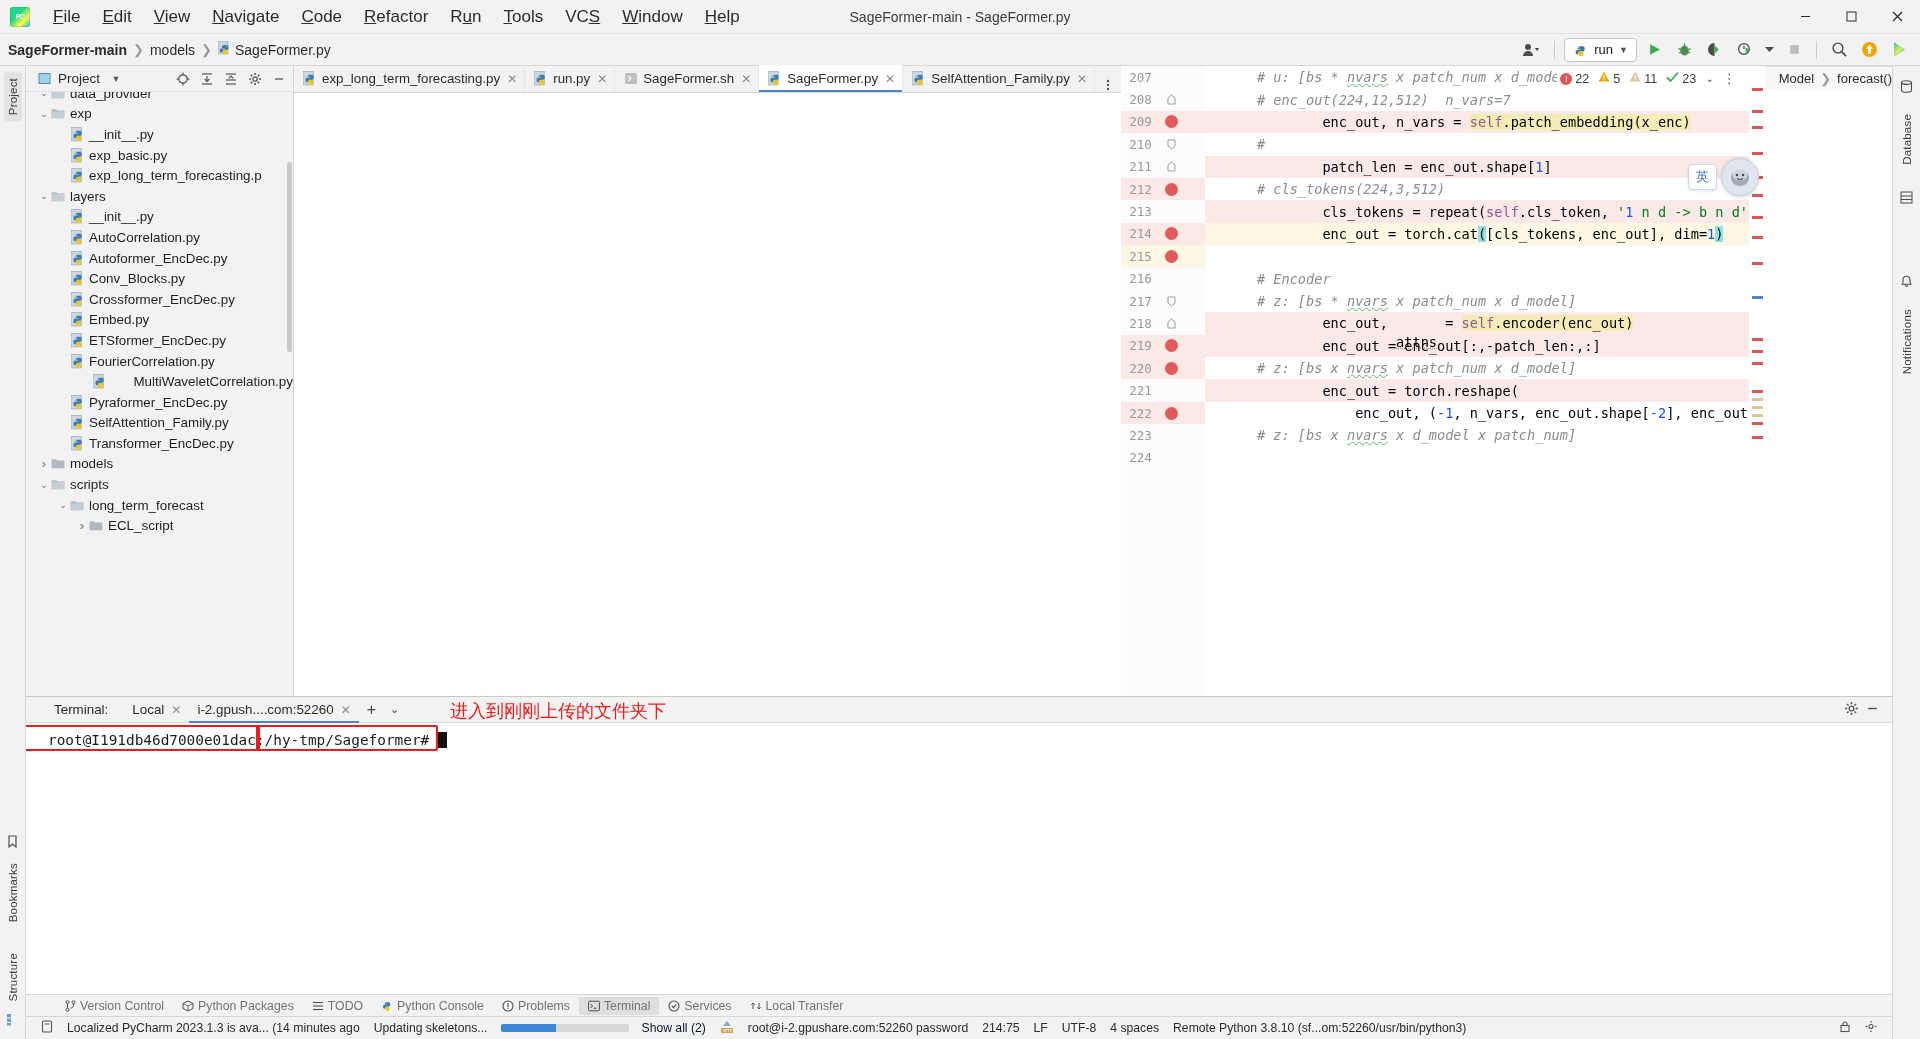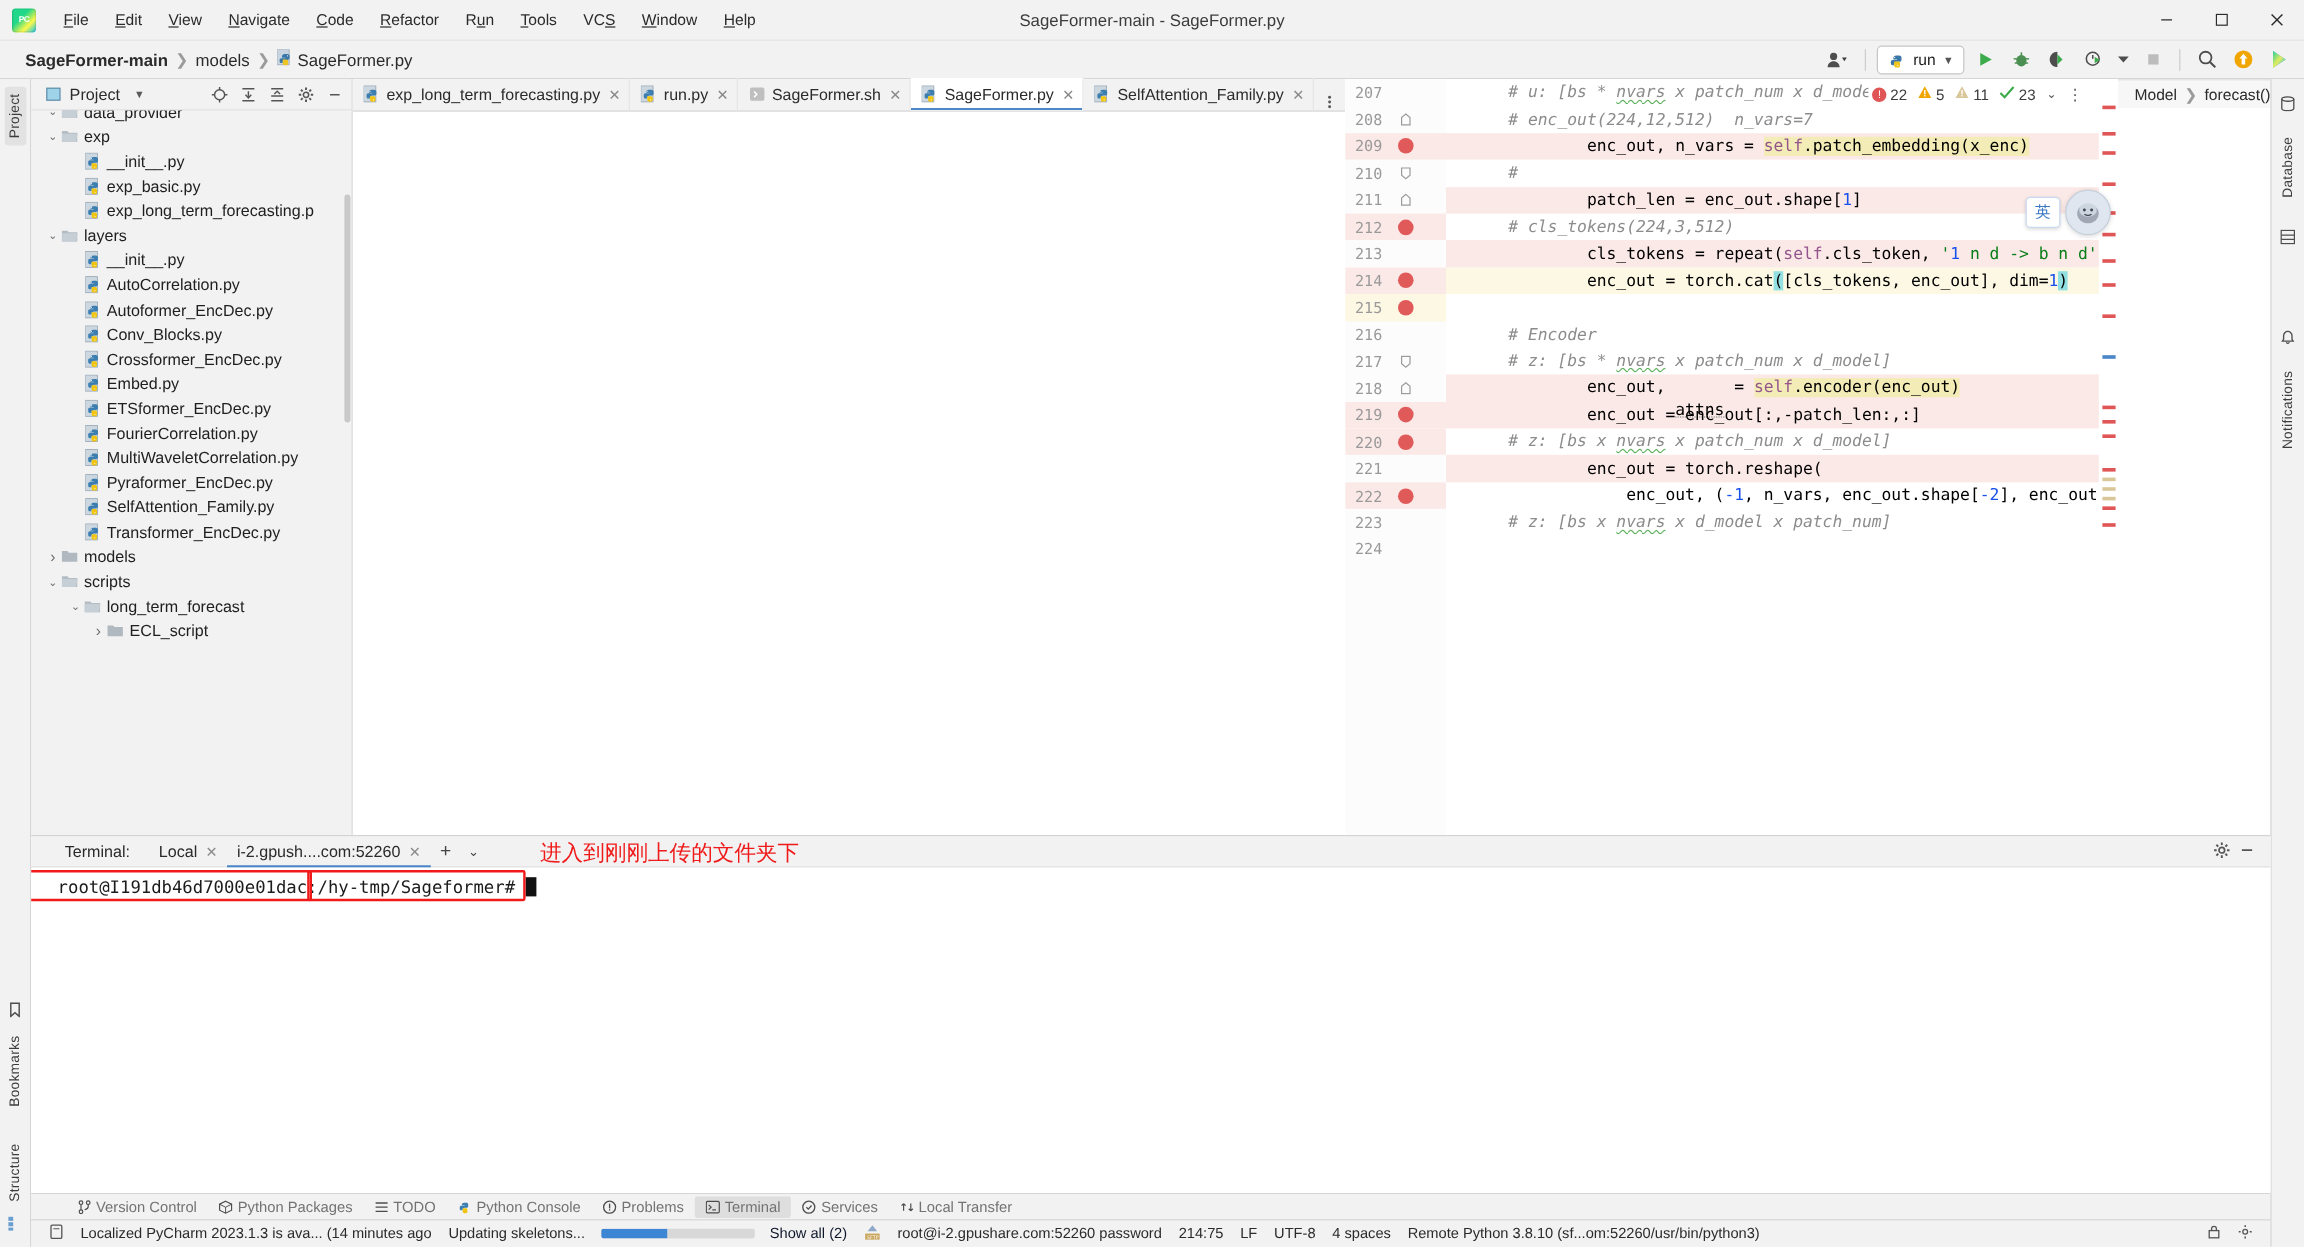"File" .menu-item { font-size: 13px -> 17px }
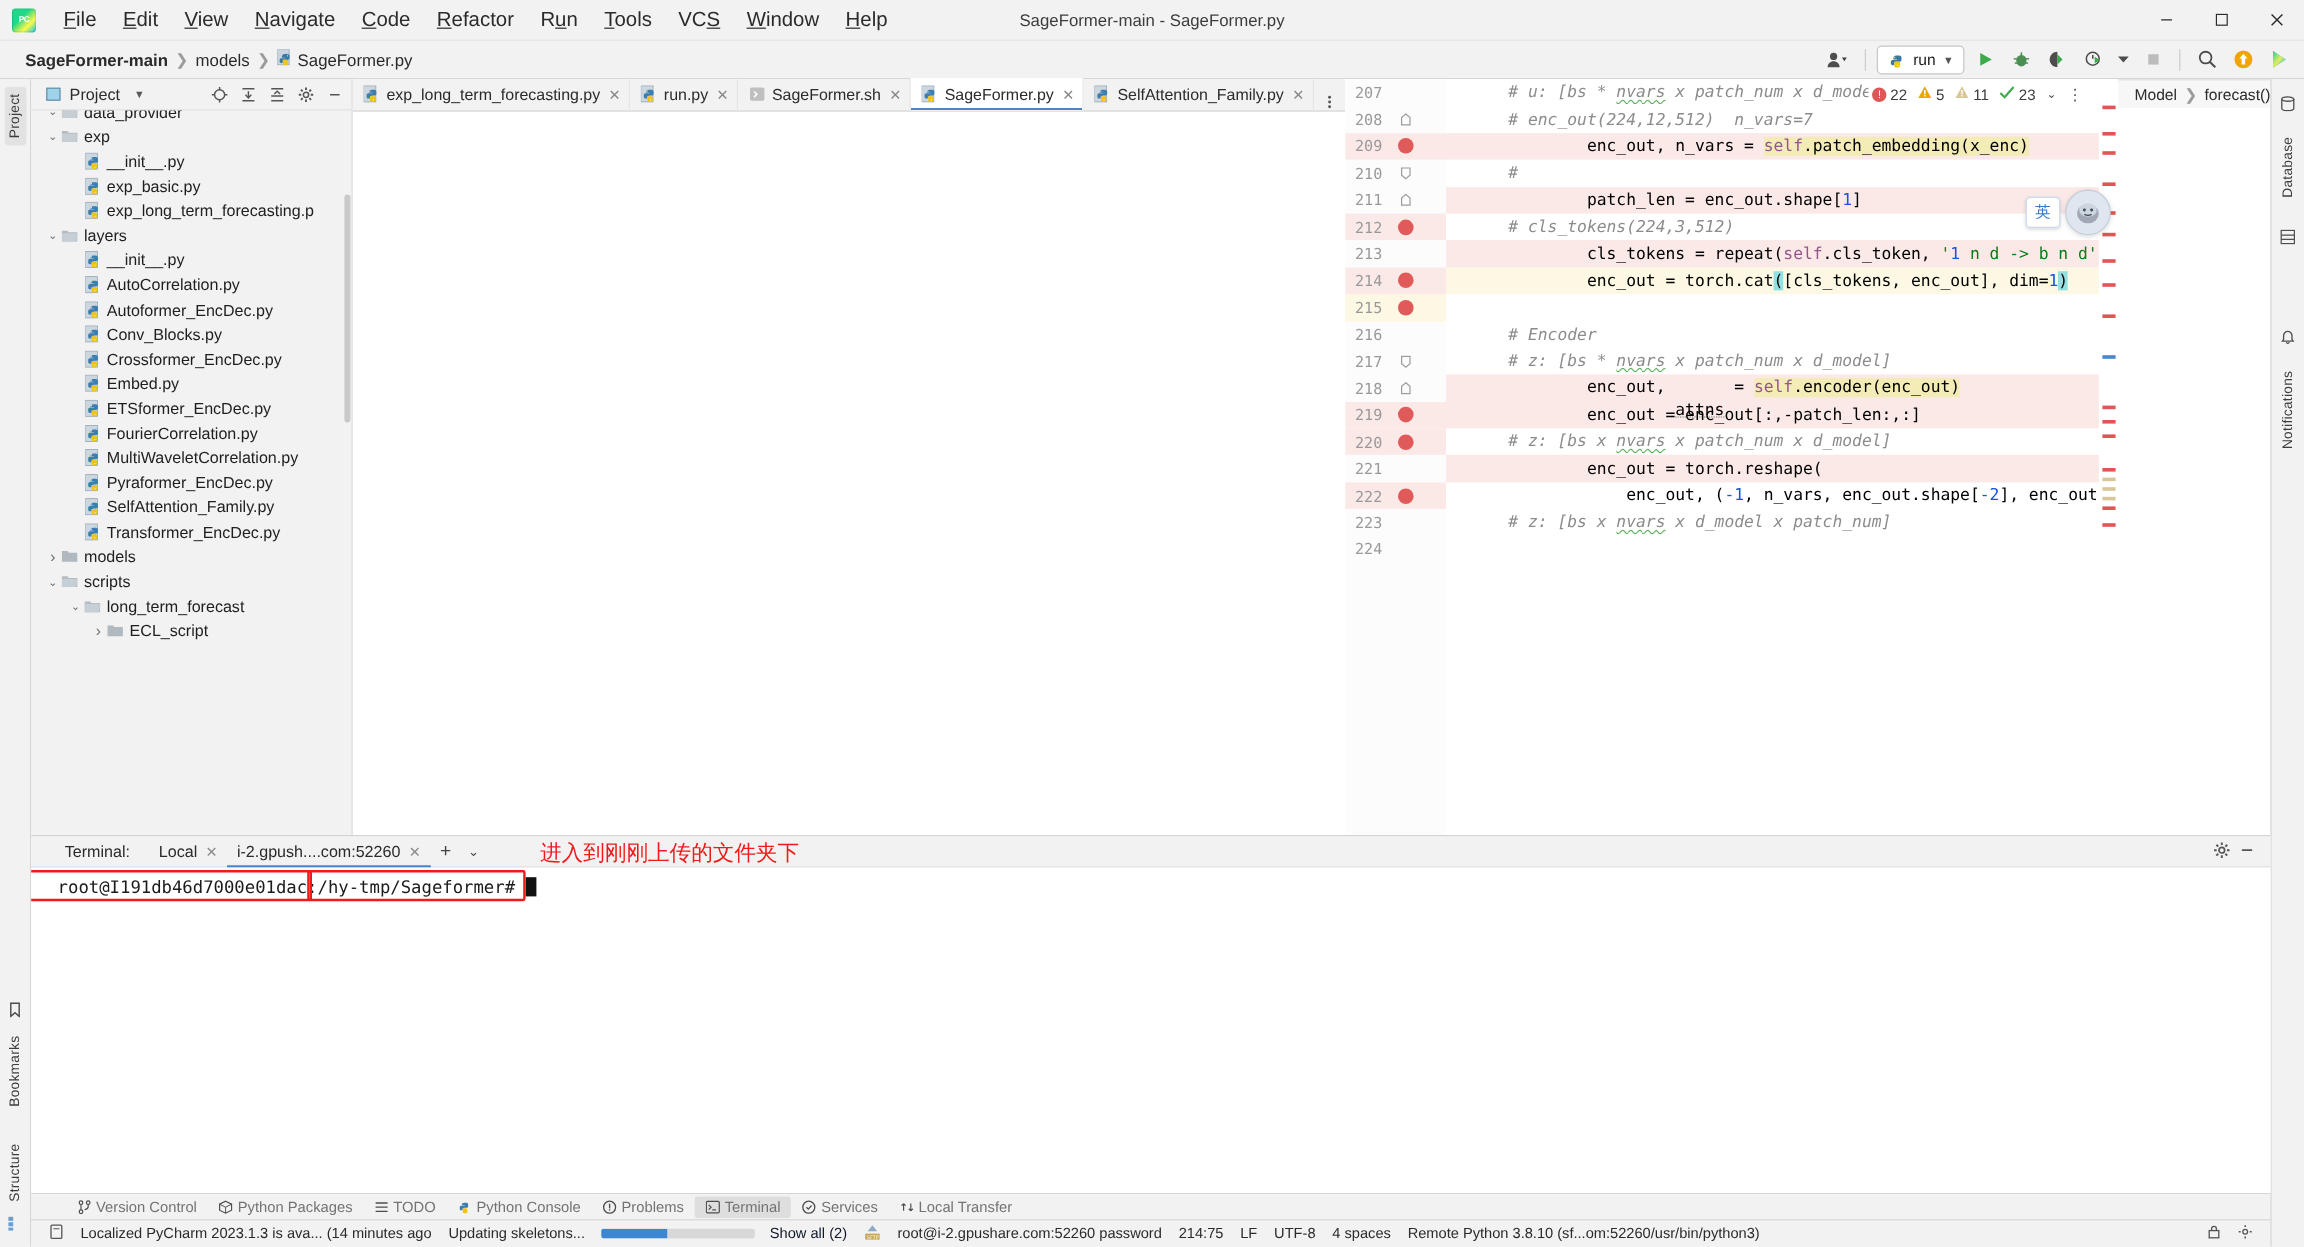"SageFormer-main" .navbar { padding-left: 21px -> 8px }
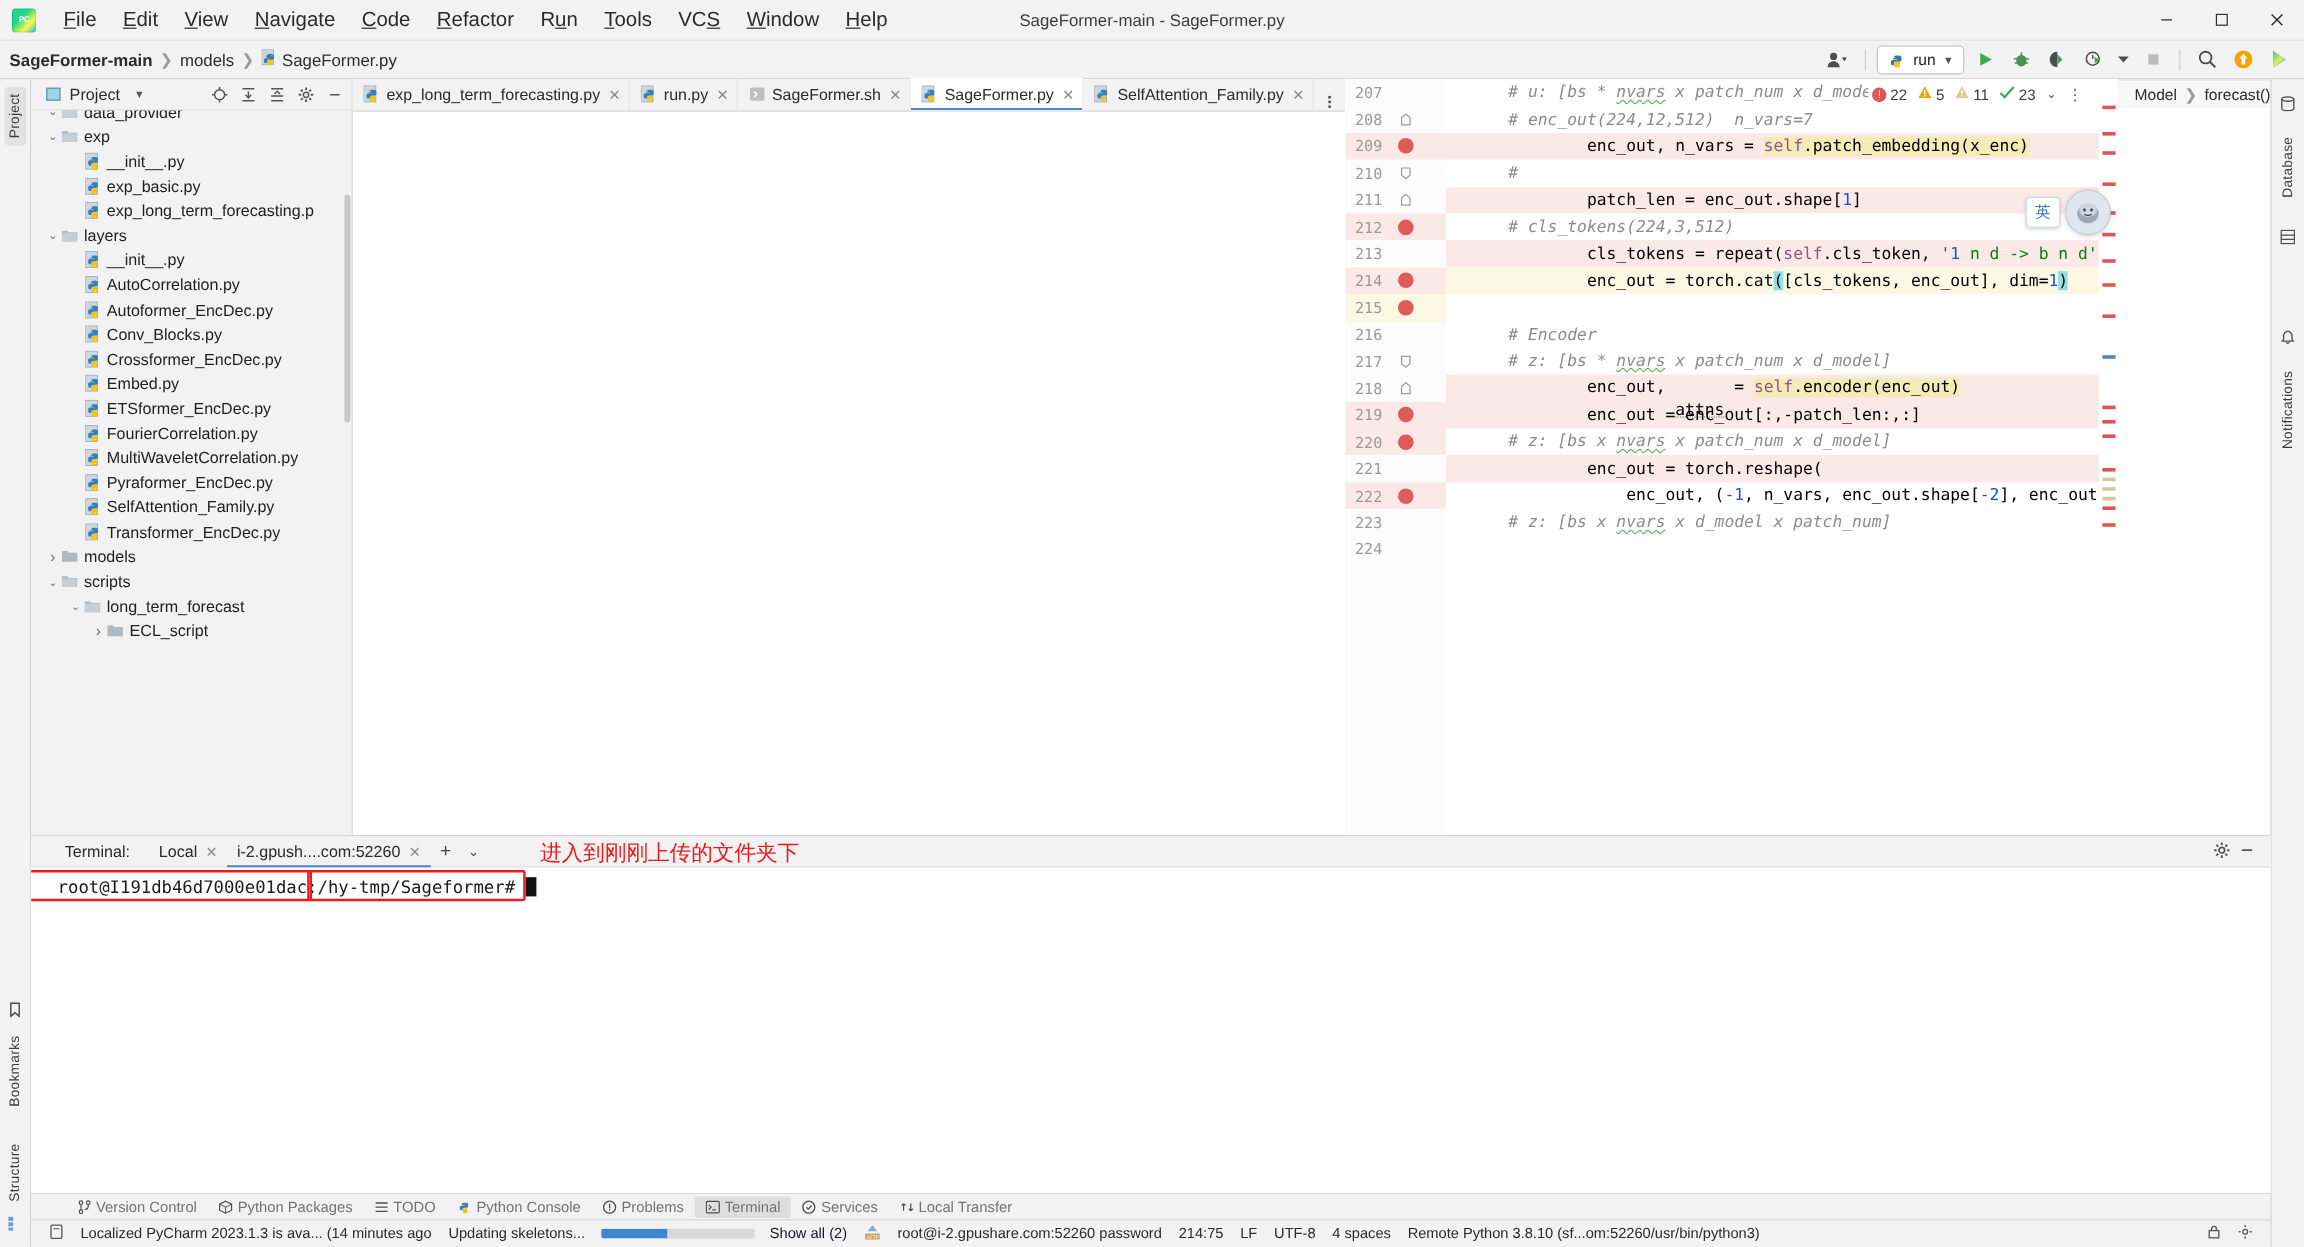"MultiWaveletCorrelation.py" div.tnode { justify-content: none -> space-between }
